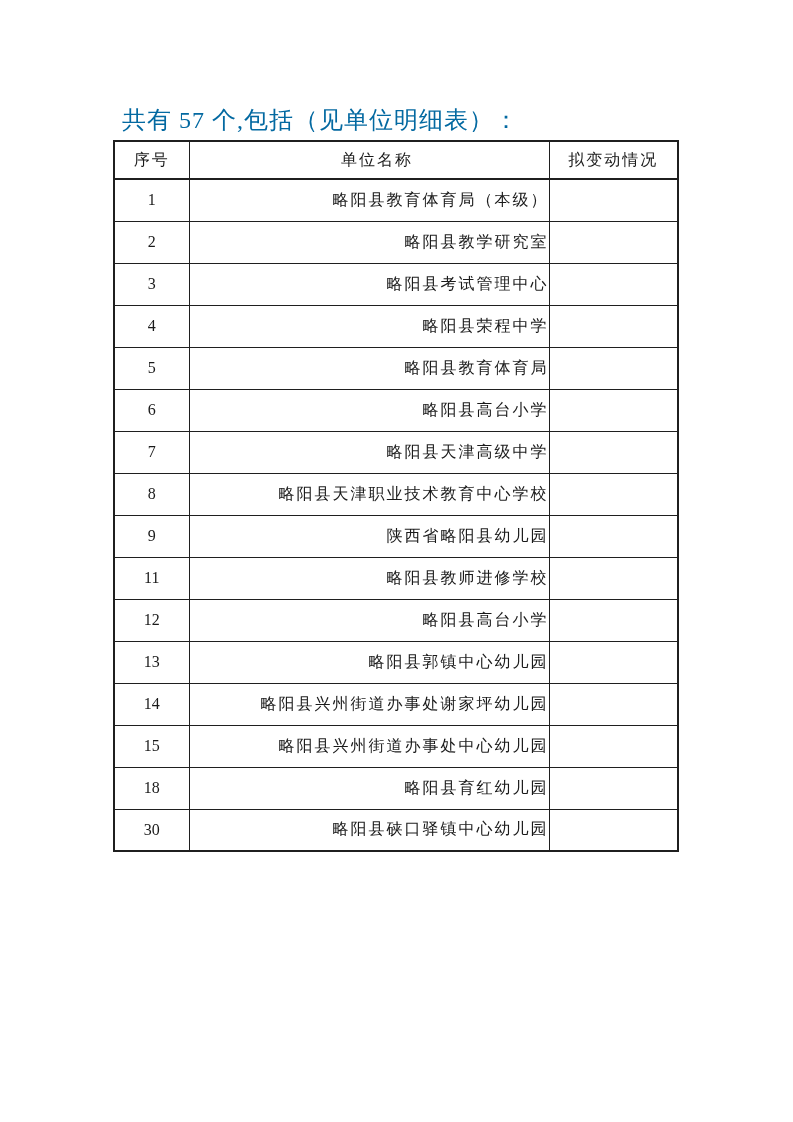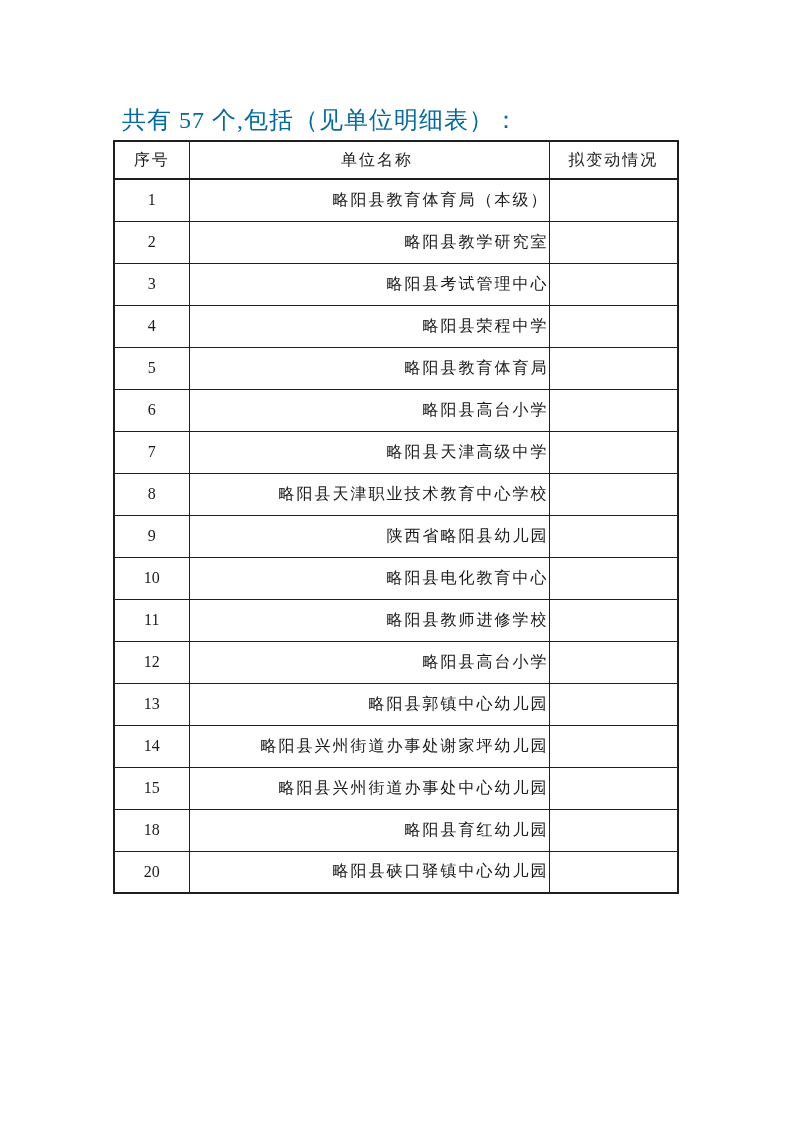"10" tr { html: <tr> <td>10</td> <td>略阳县电化教育中心</td> <td></td> </tr> -> none }
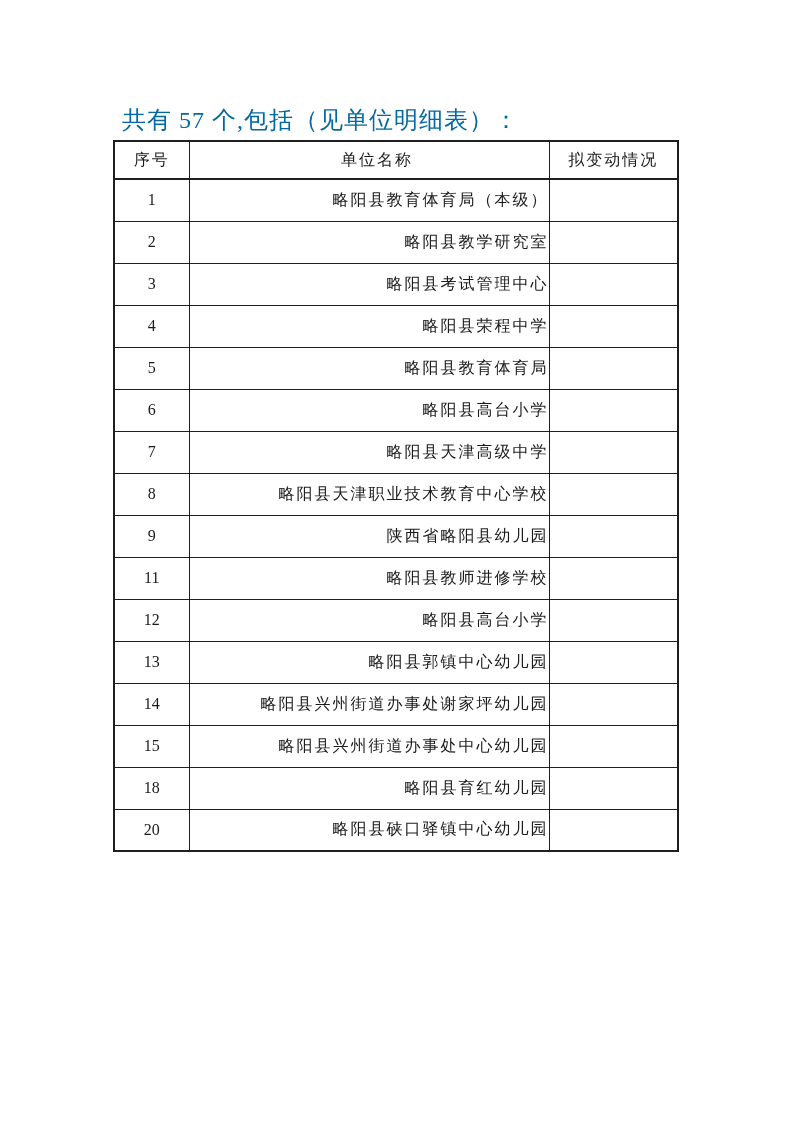"20" td.col-no { text: 20 -> 30 }
